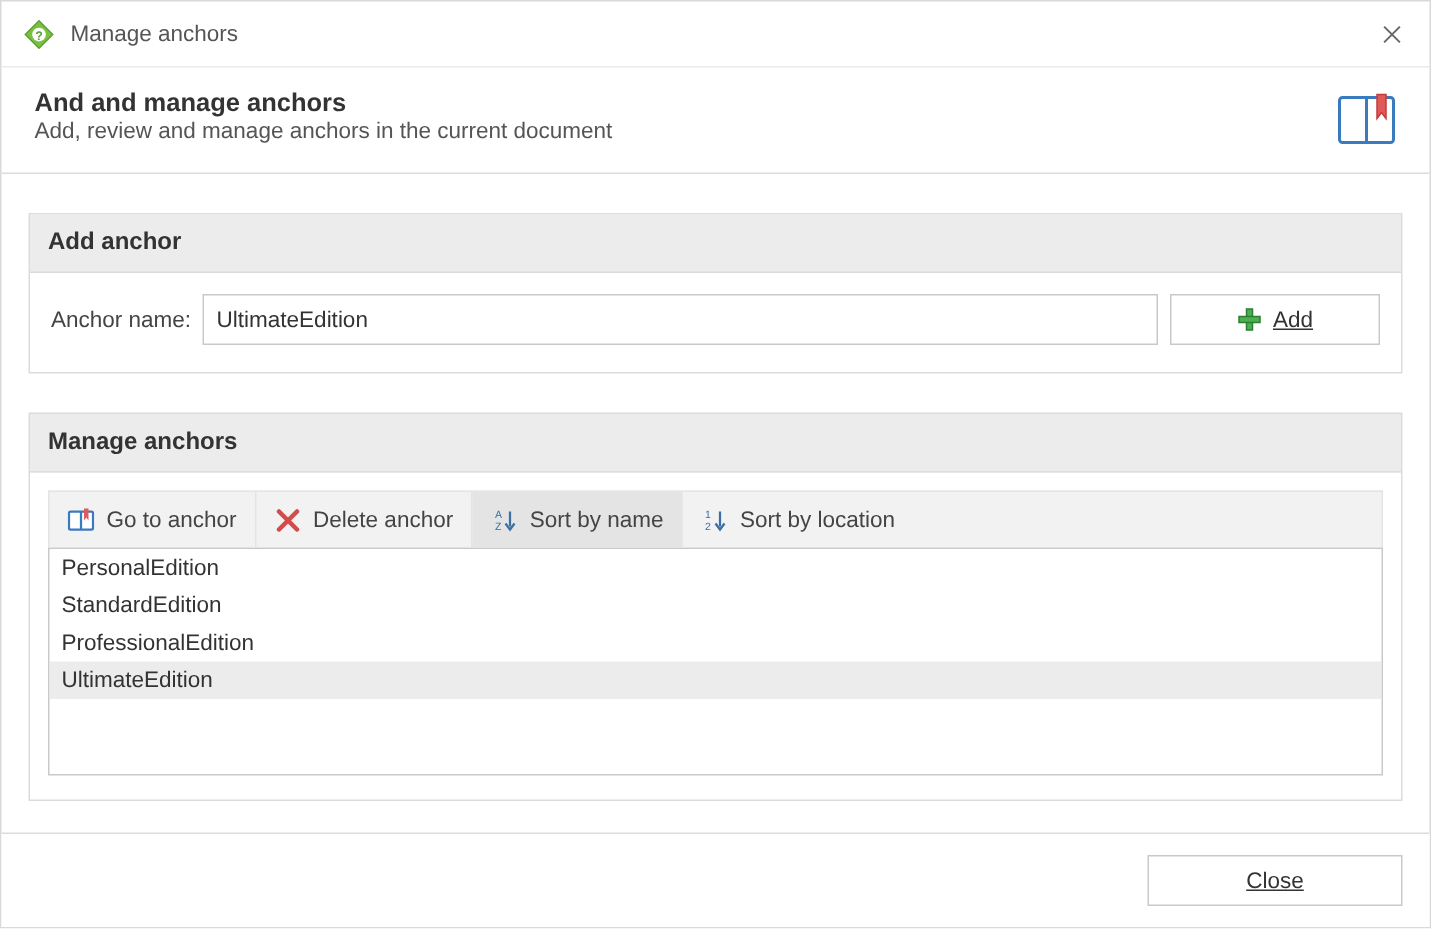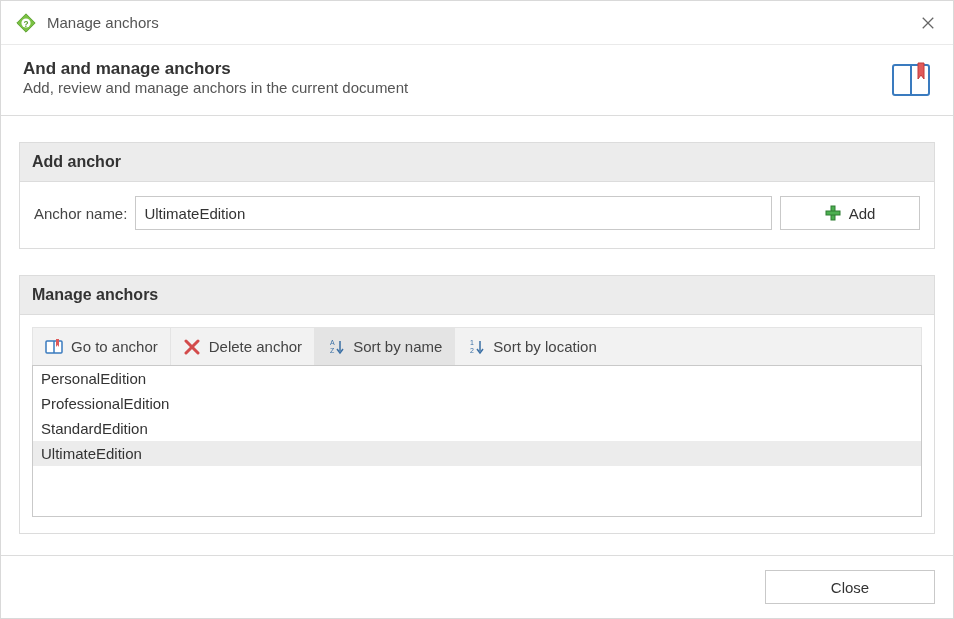"Add" .btn { text-decoration: none -> underline }
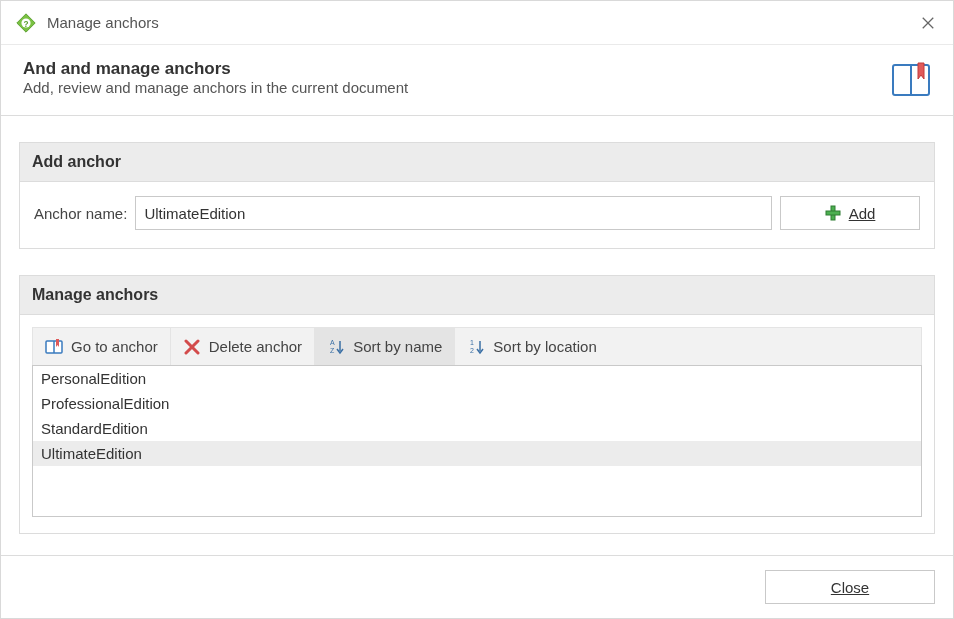"ProfessionalEdition" div.list-item { order: before "StandardEdition" -> after "StandardEdition" }
